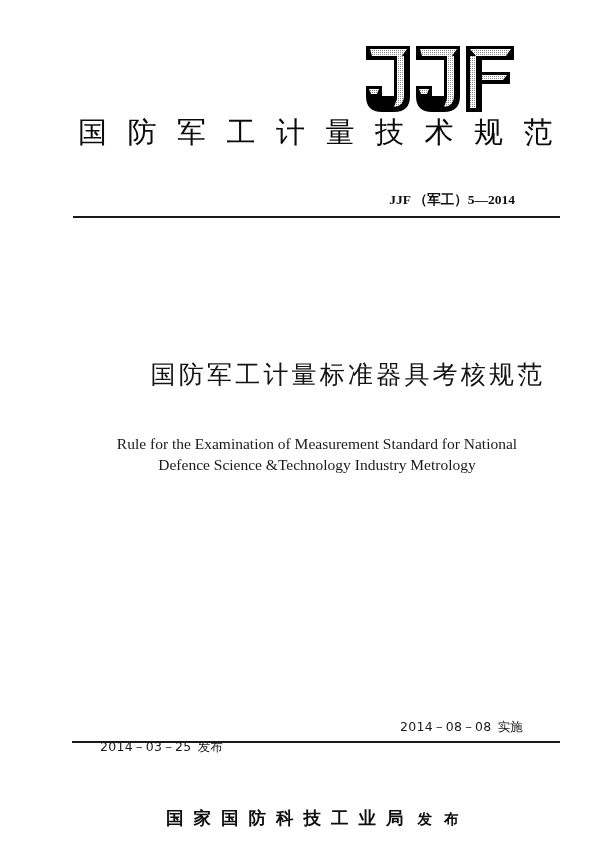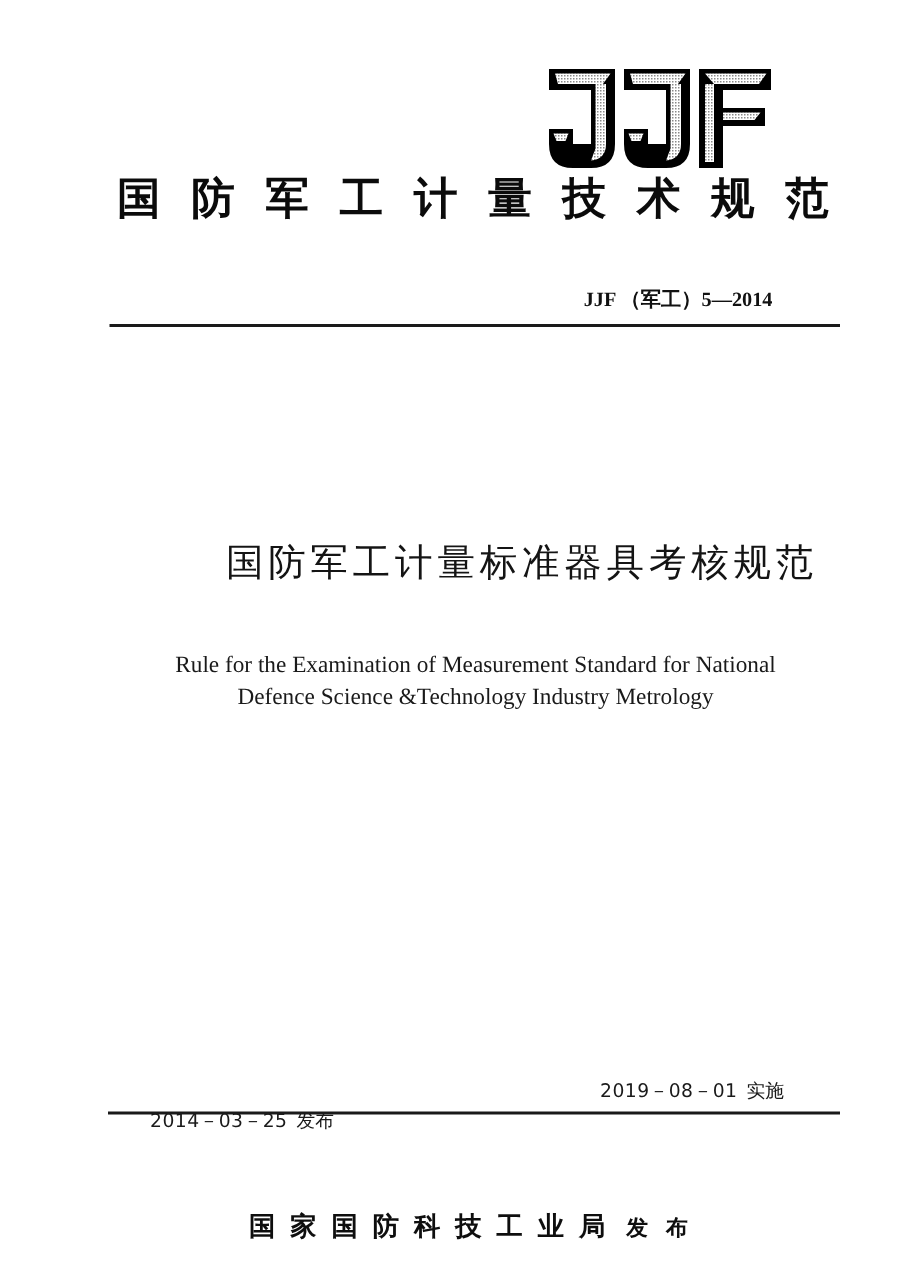"国防军工计量技术规范" .series-title { font-weight: bold -> normal }
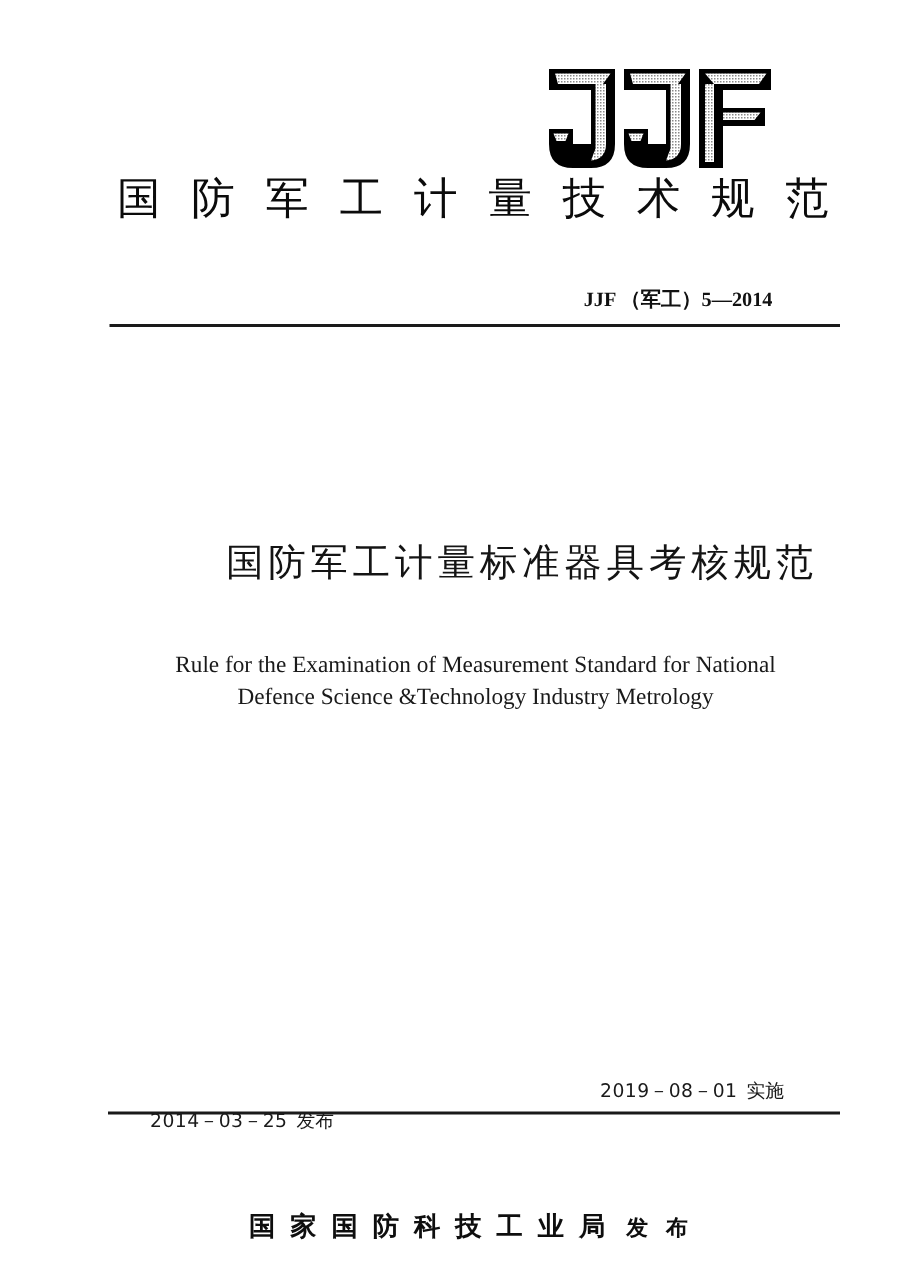"2019－08－01" span.num { text: 2019－08－01 -> 2014－08－08 }
